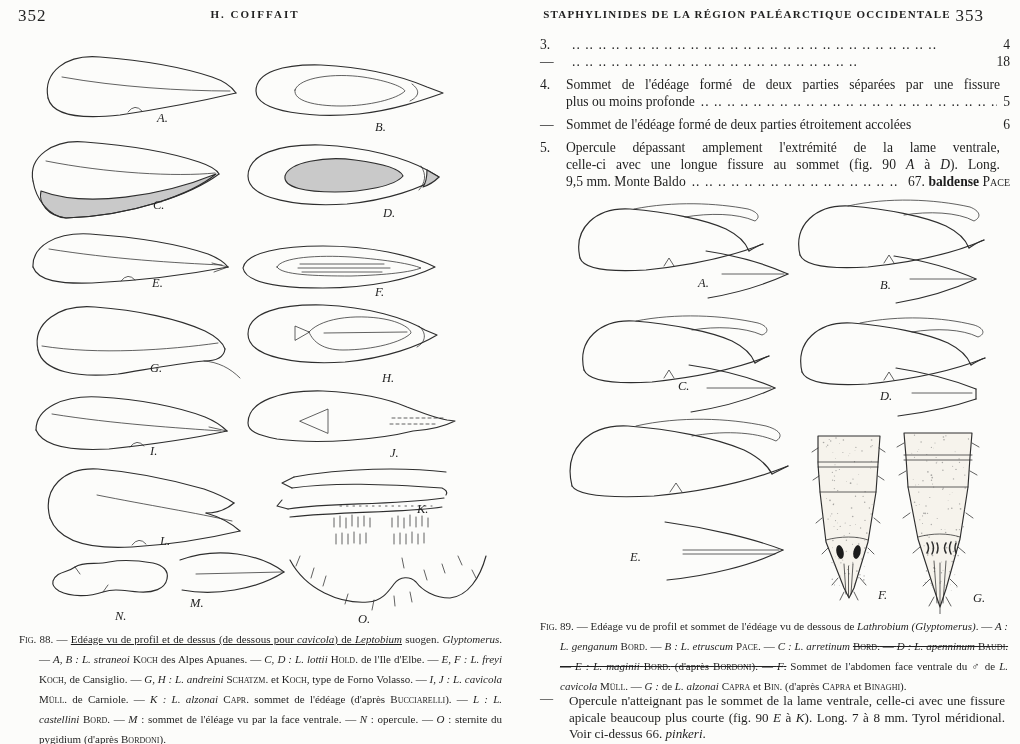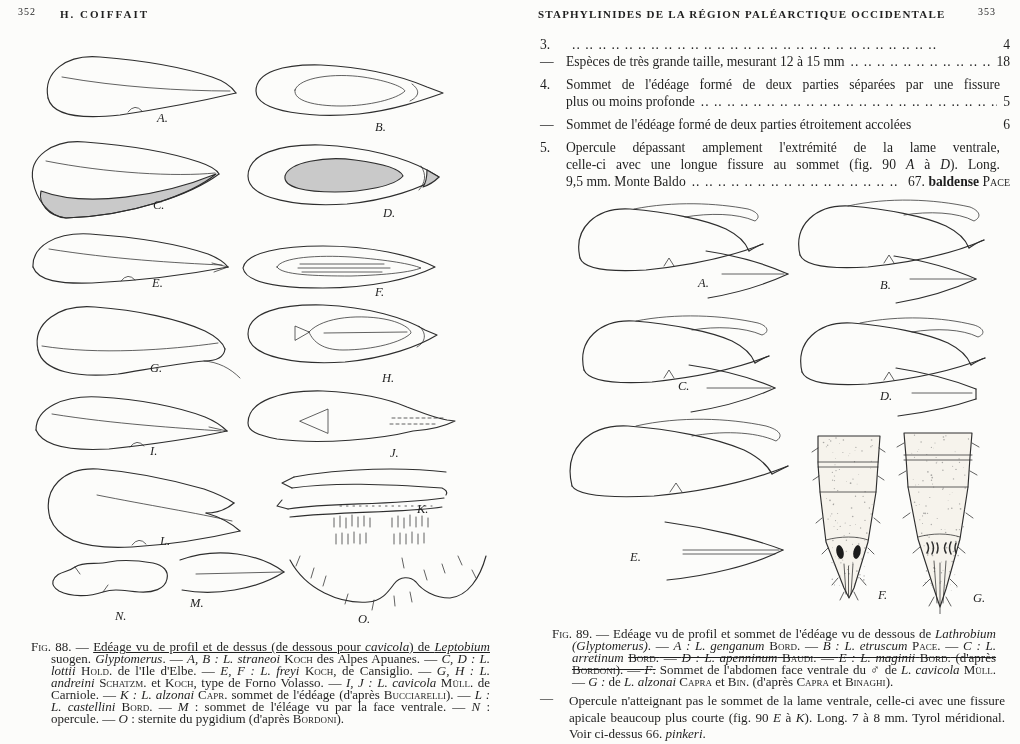"352" .pagenum { font-size: 10px -> 17px }
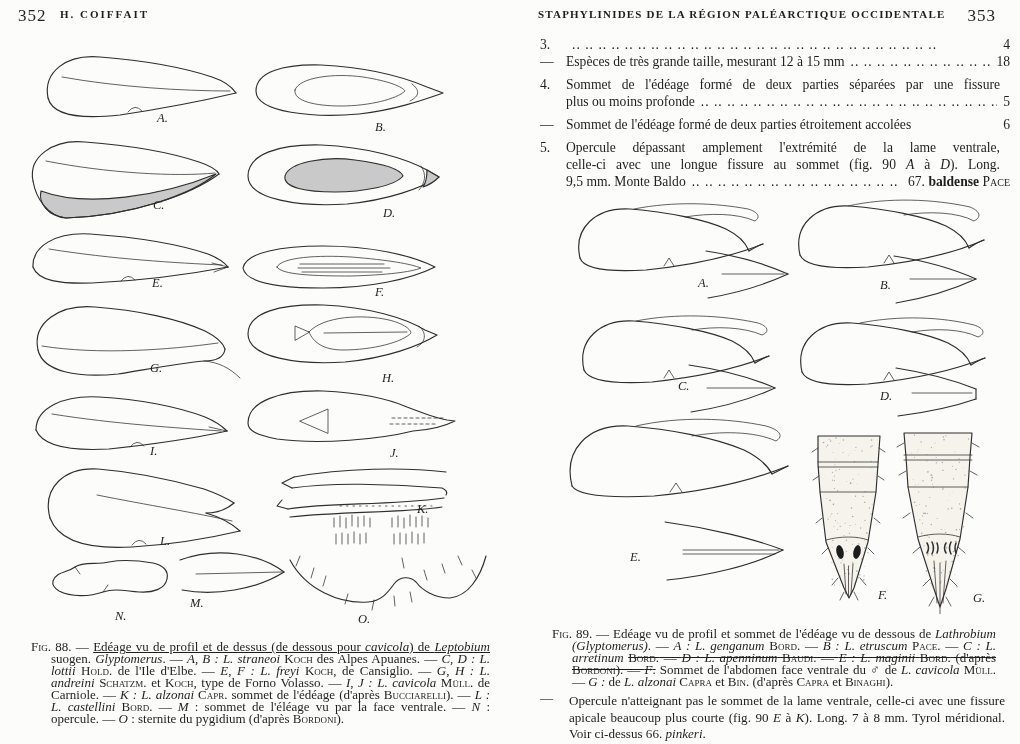"H. COIFFAIT" .running { text-align: none -> center }
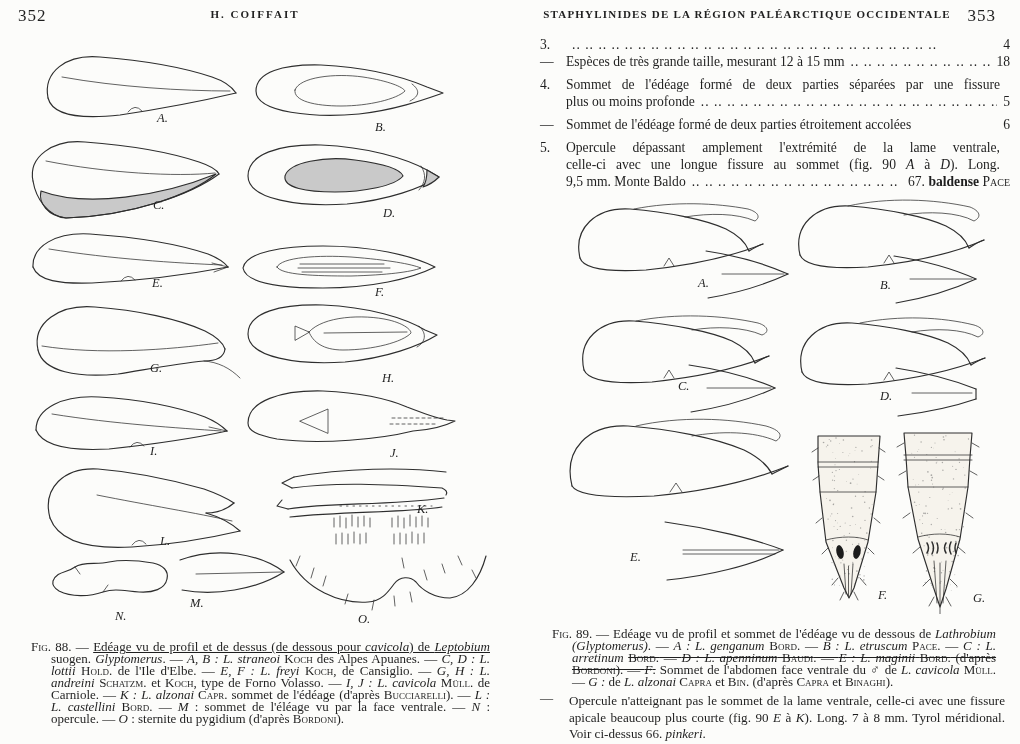"353" .right .pagenum { right: 24px -> 36px }
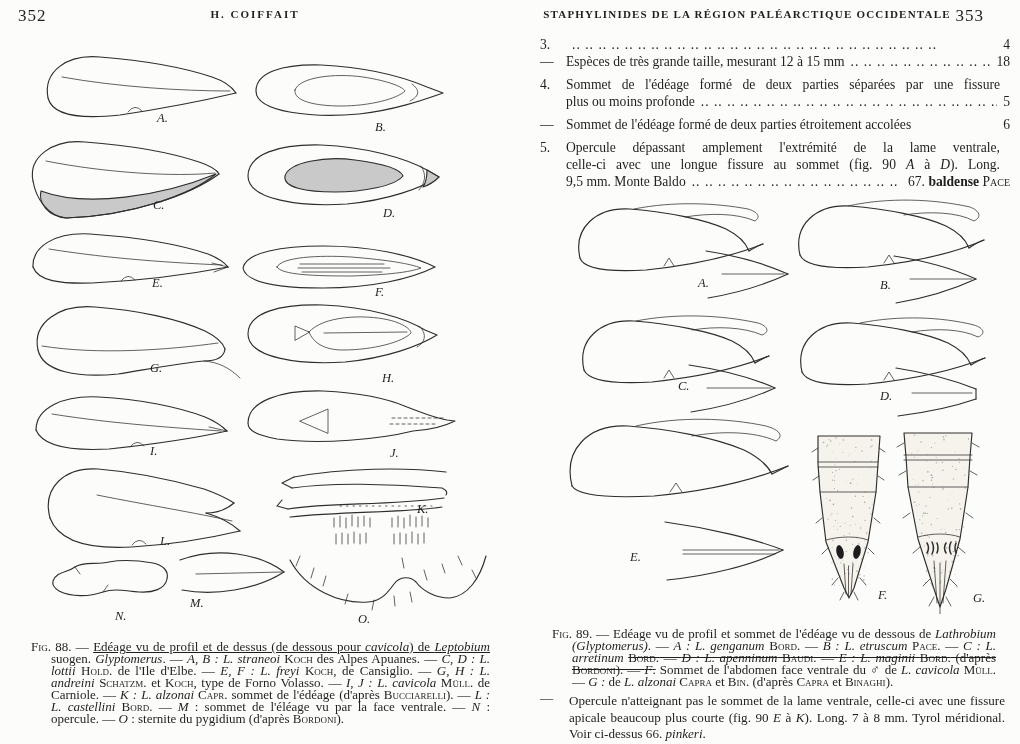"Espèces de très grande taille," span.ktext { html: <span><span>Espèces de très grande taille, mesurant 12 à 15 mm</span></span> -> none }
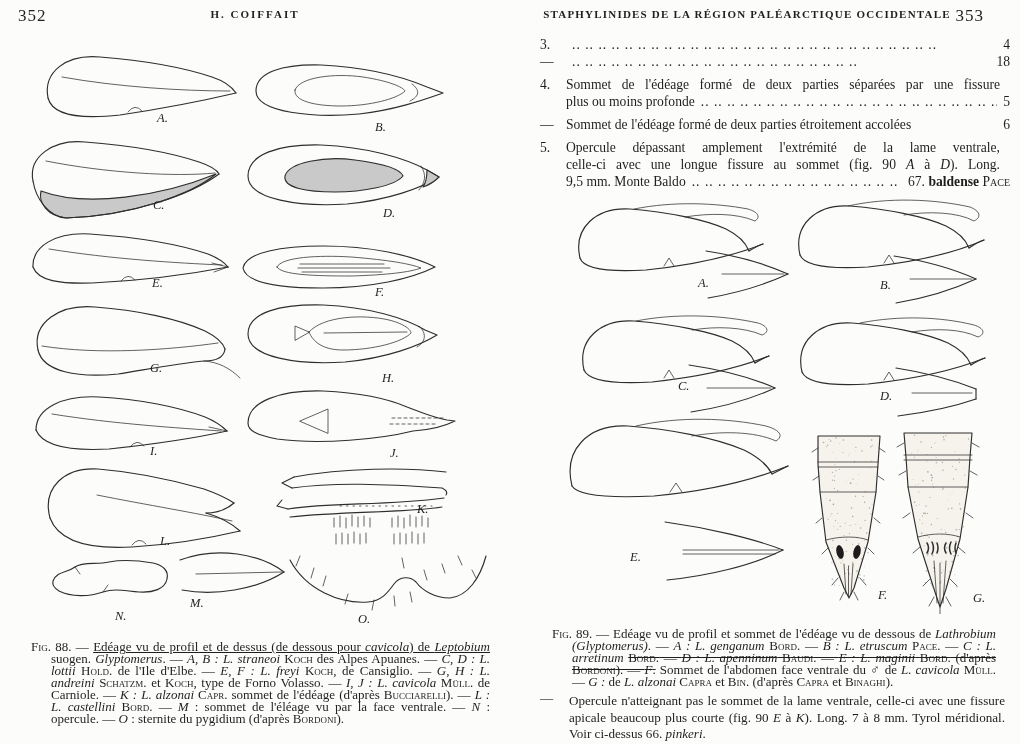"Fig. 89. — Edéage vu" .caption { font-size: 13px -> 11px; line-height: 12px -> 20px; margin: 12px -> 0 }
